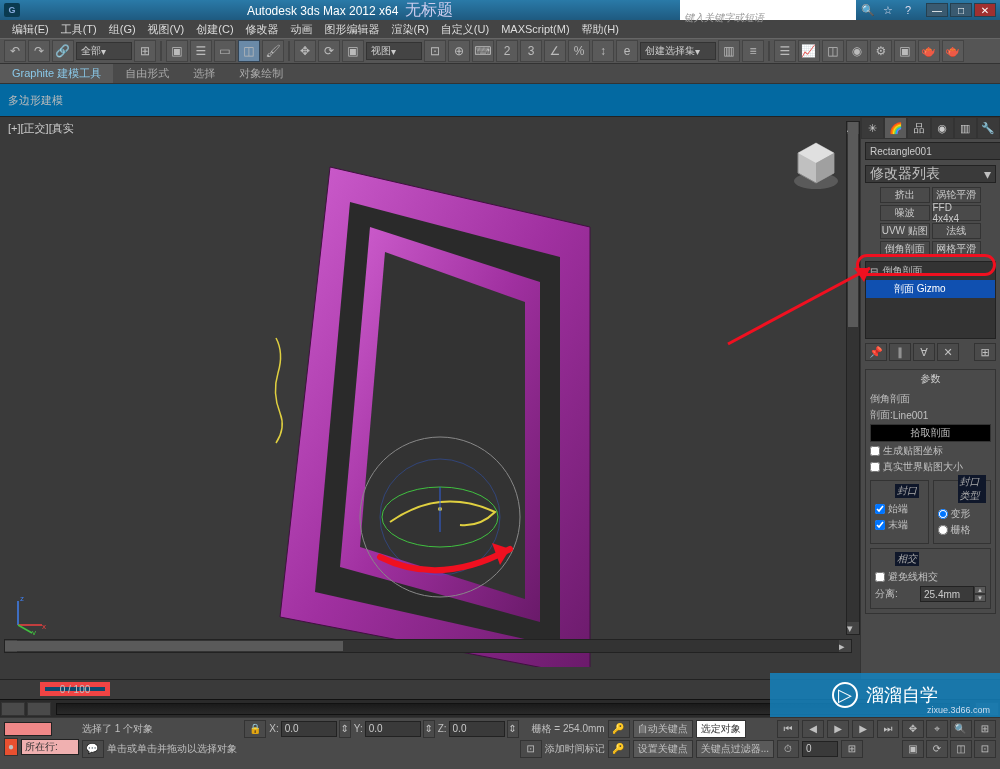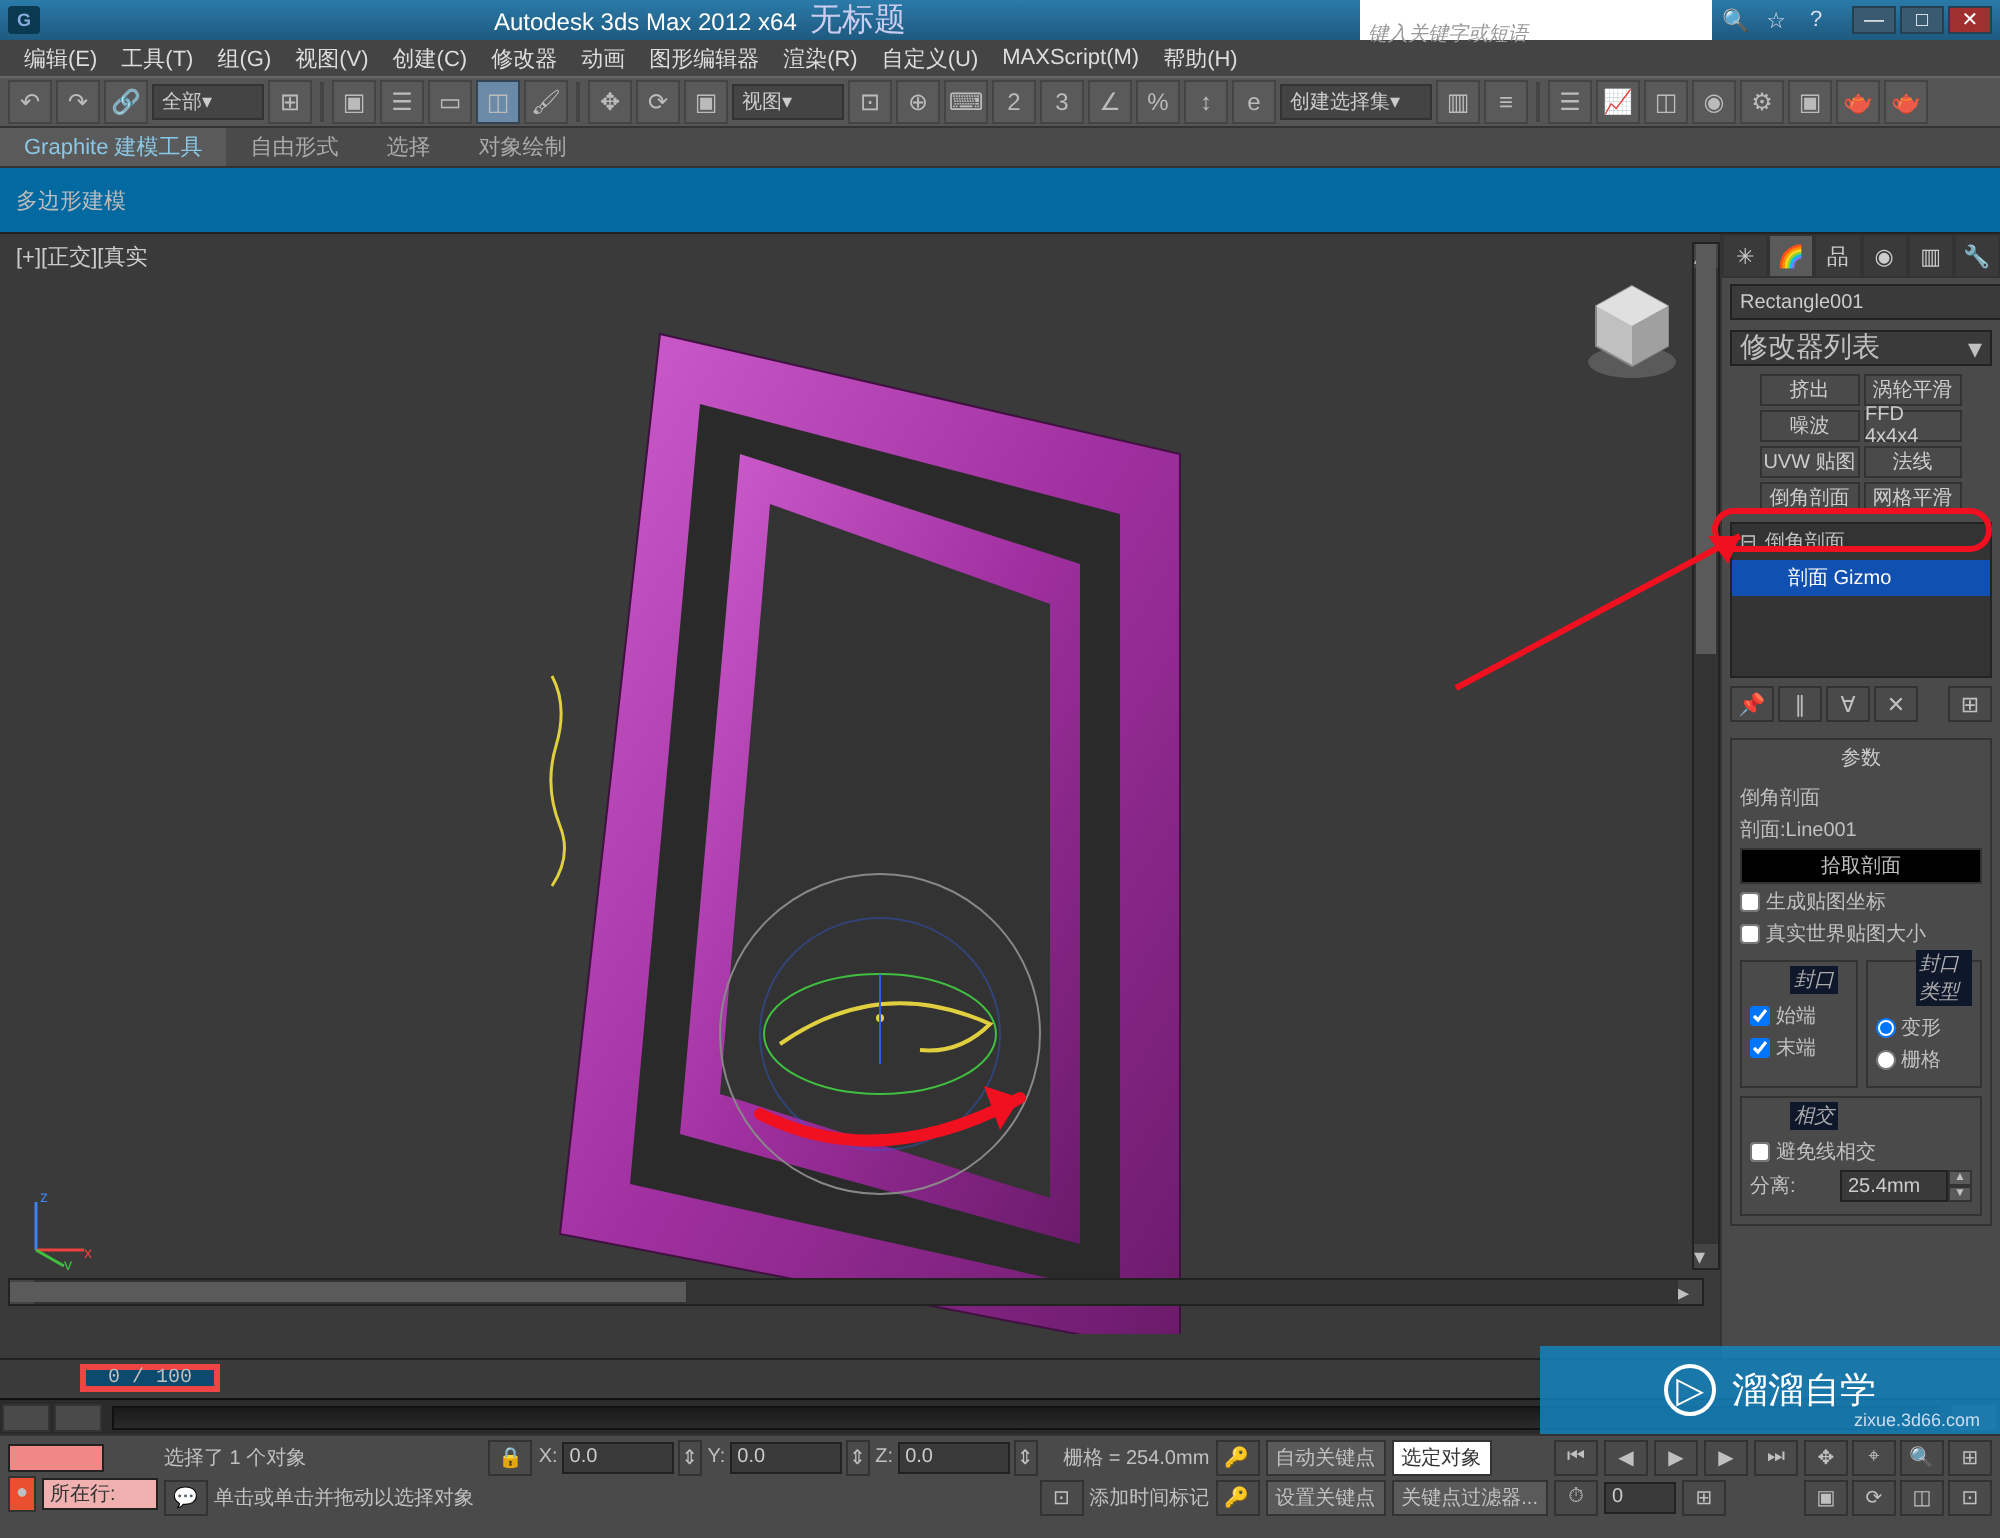"0 / 100" .timeline .slider { border: 3px solid #ef4444 -> 5px solid #ef4444; font-family: Liberation Mono, monospace -> none }
